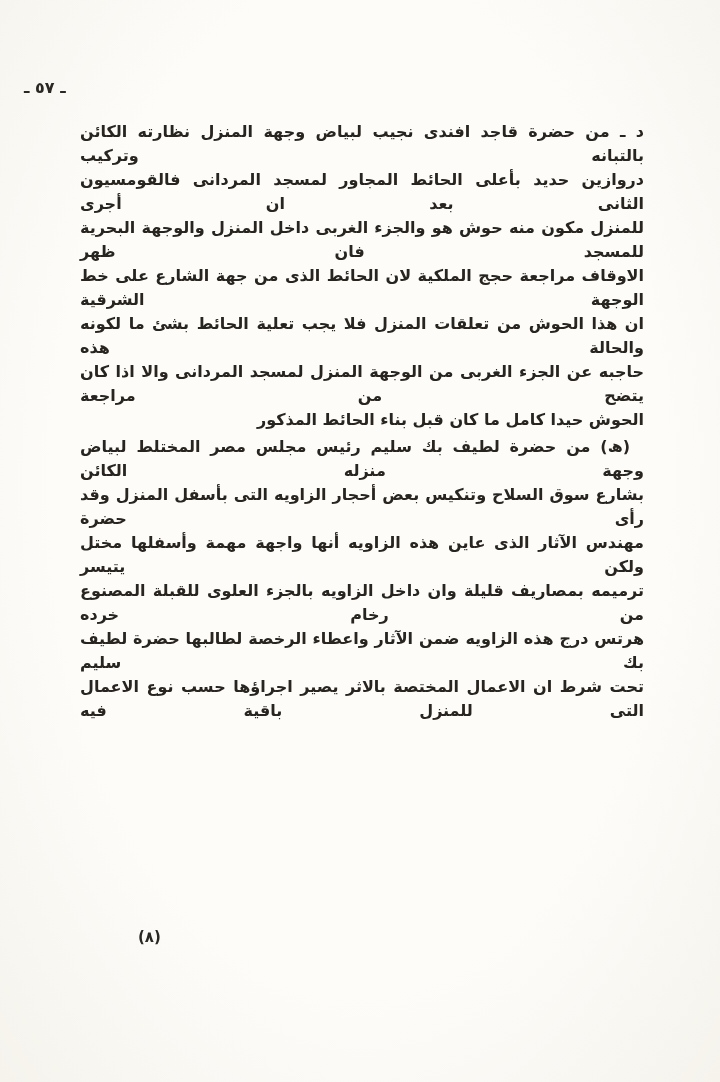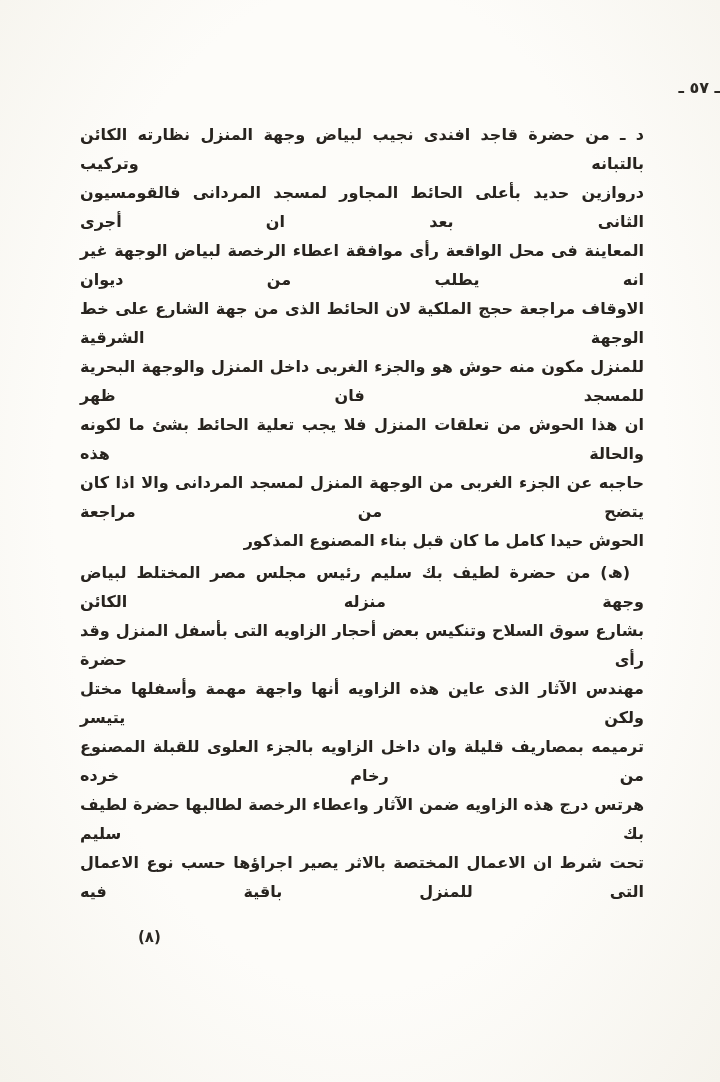"ـ ٥٧ ـ" .page-number { text-align: right -> left }
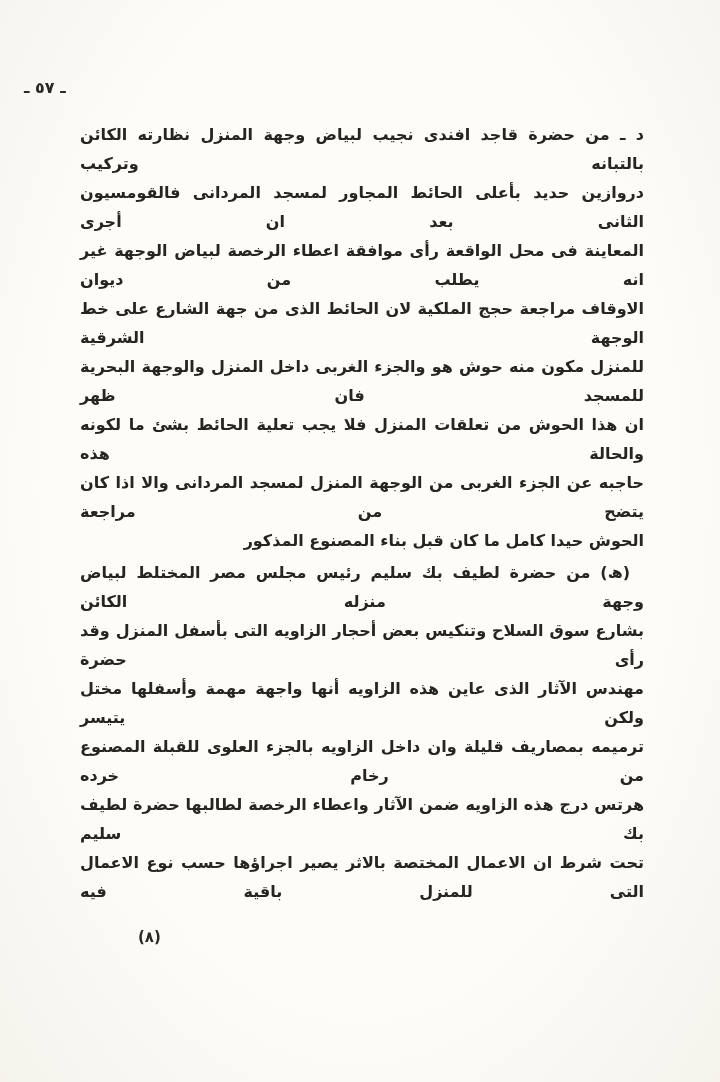"د ـ من حضرة قاجد" .para .line { line-height: 29px -> 24px }
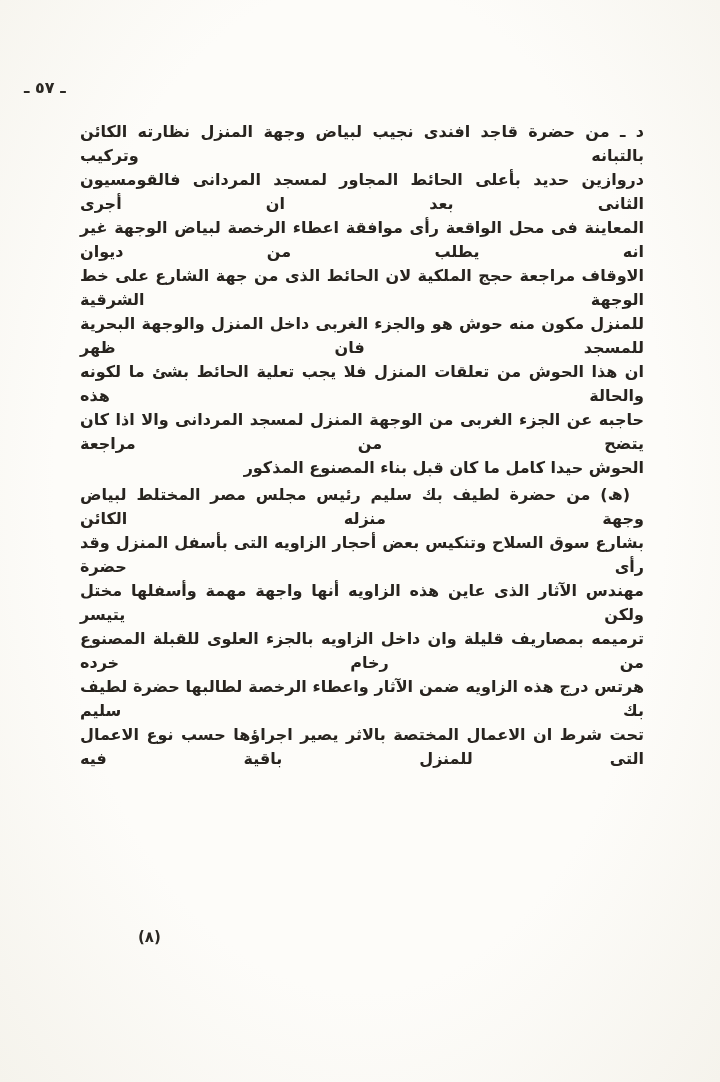"المعاينة فى محل الواقعة رأى" div.line { html: <div>المعاينة فى محل الواقعة رأى موافقة اعطاء الرخصة لبياض الوجهة غير انه يطلب من ديوان</div> -> none }
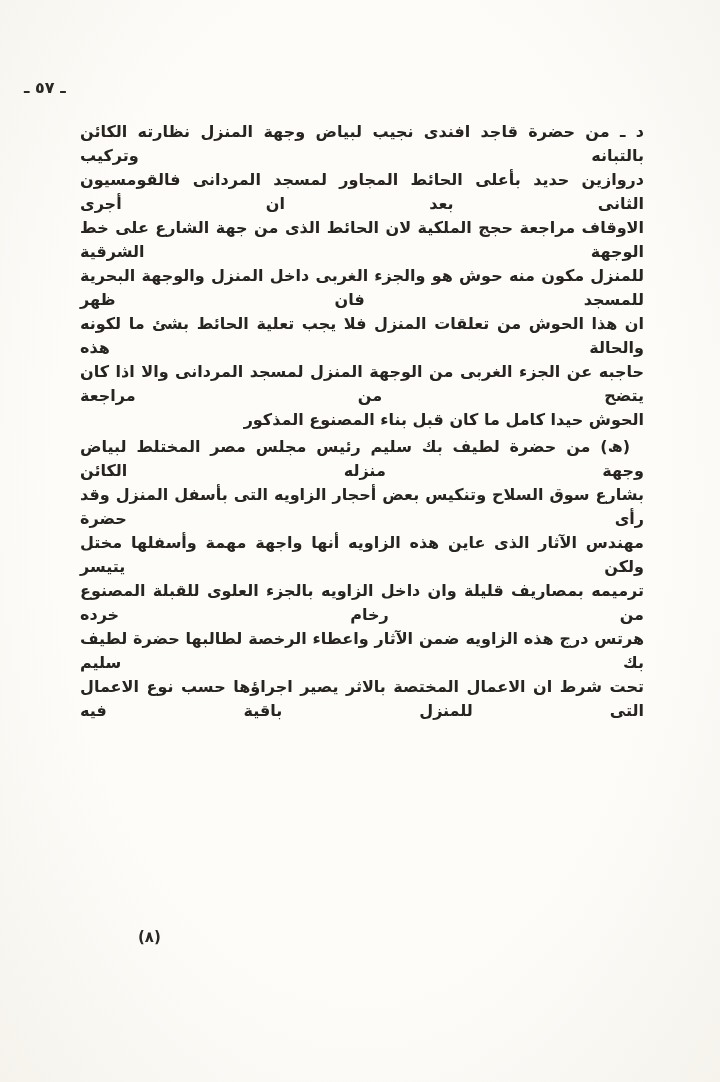"الاوقاف مراجعة حجج الملكية لان" div.line { order: before "للمنزل مكون منه حوش هو" -> after "للمنزل مكون منه حوش هو" }
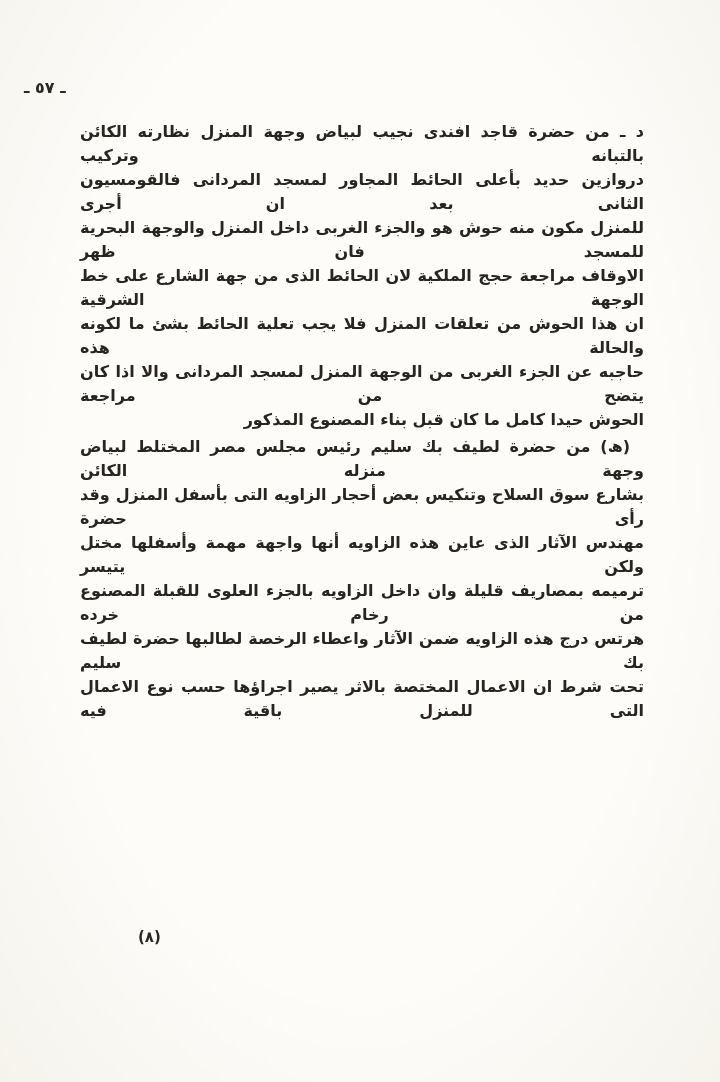"الحوش حيدا كامل ما كان" div.line { text: المصنوع -> الحائط }
